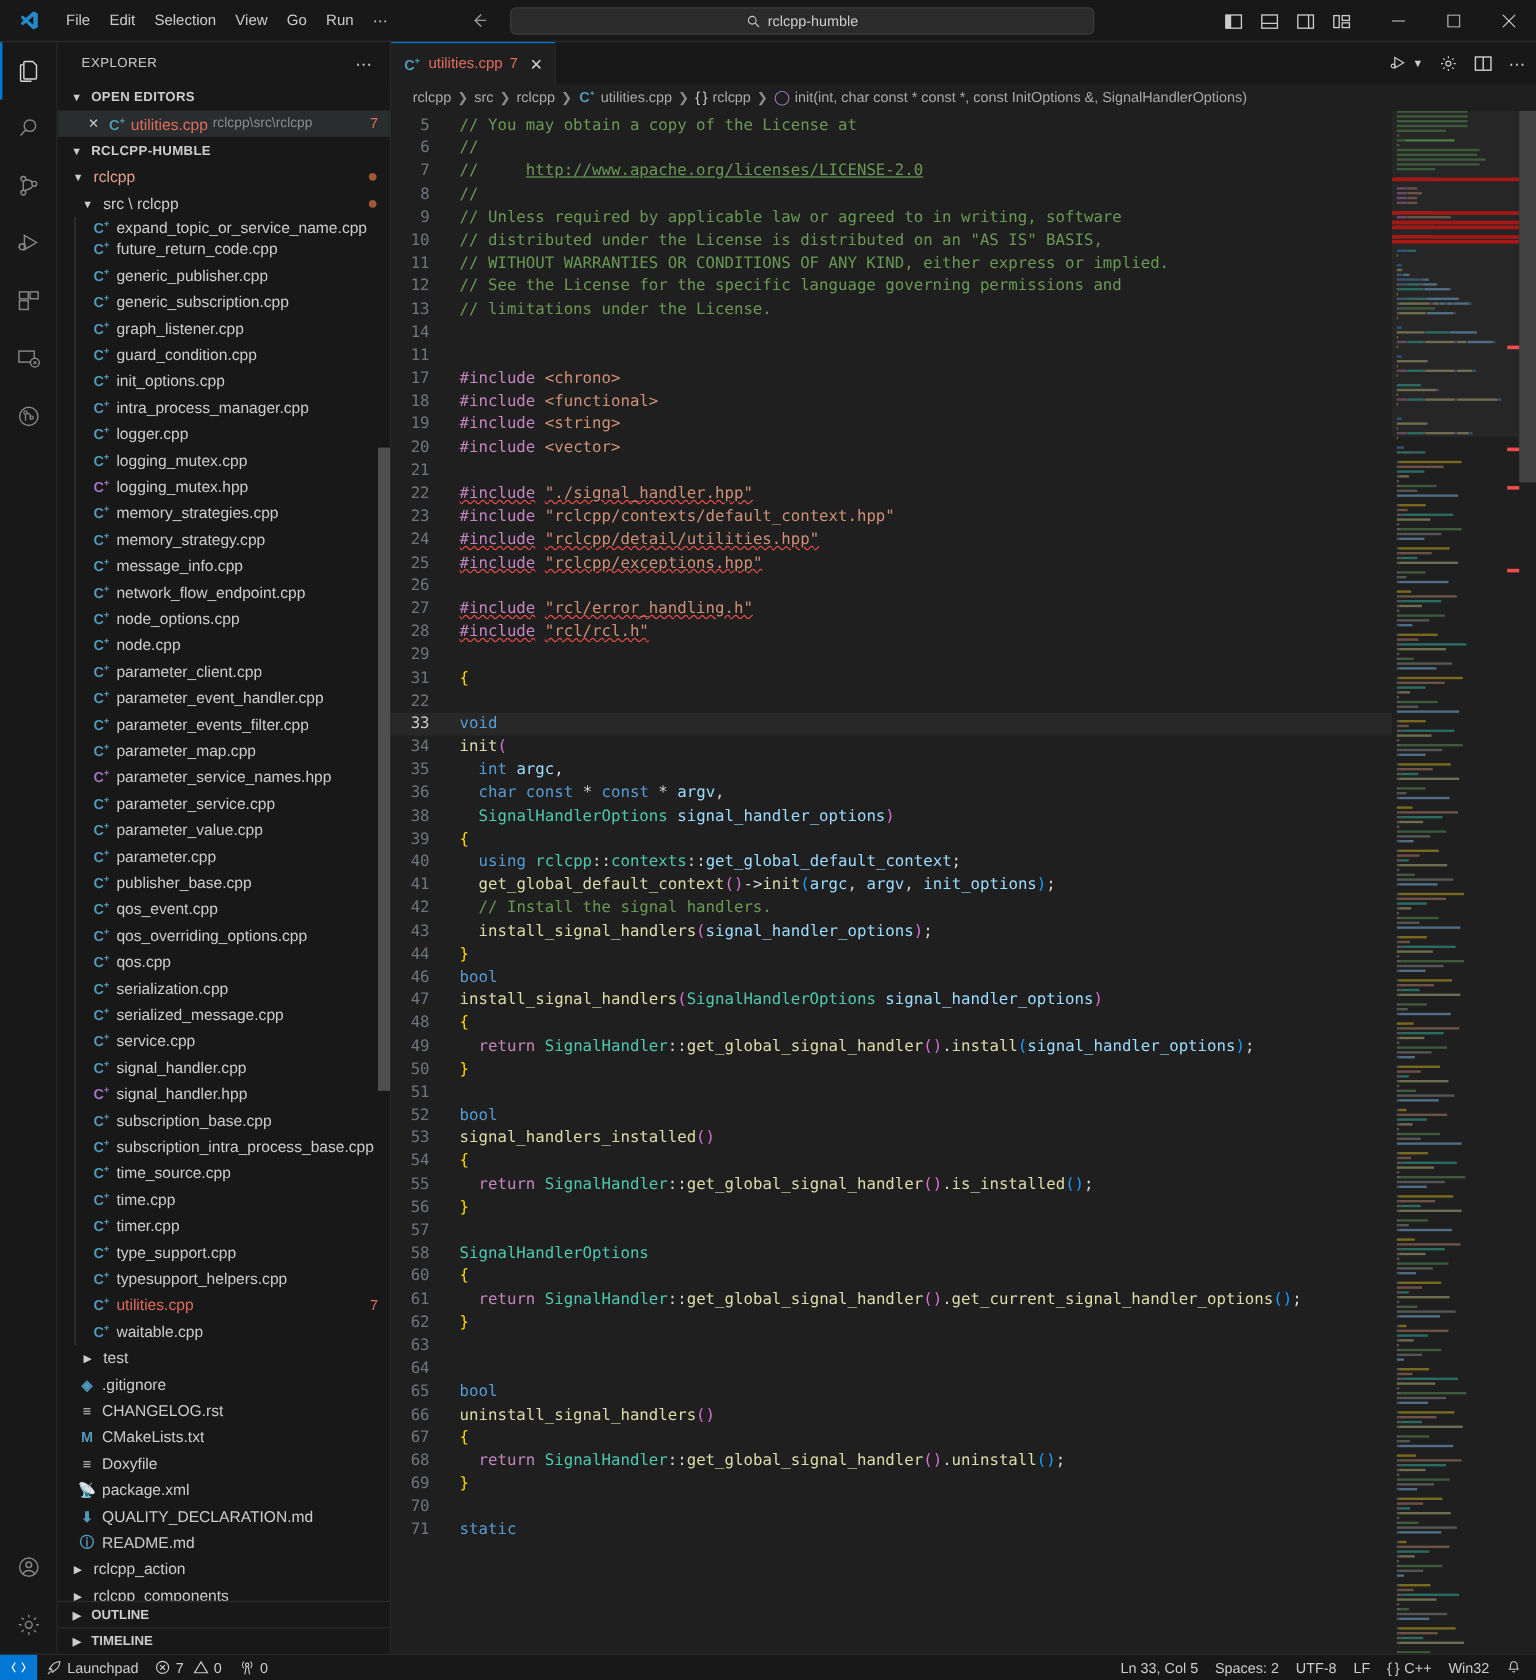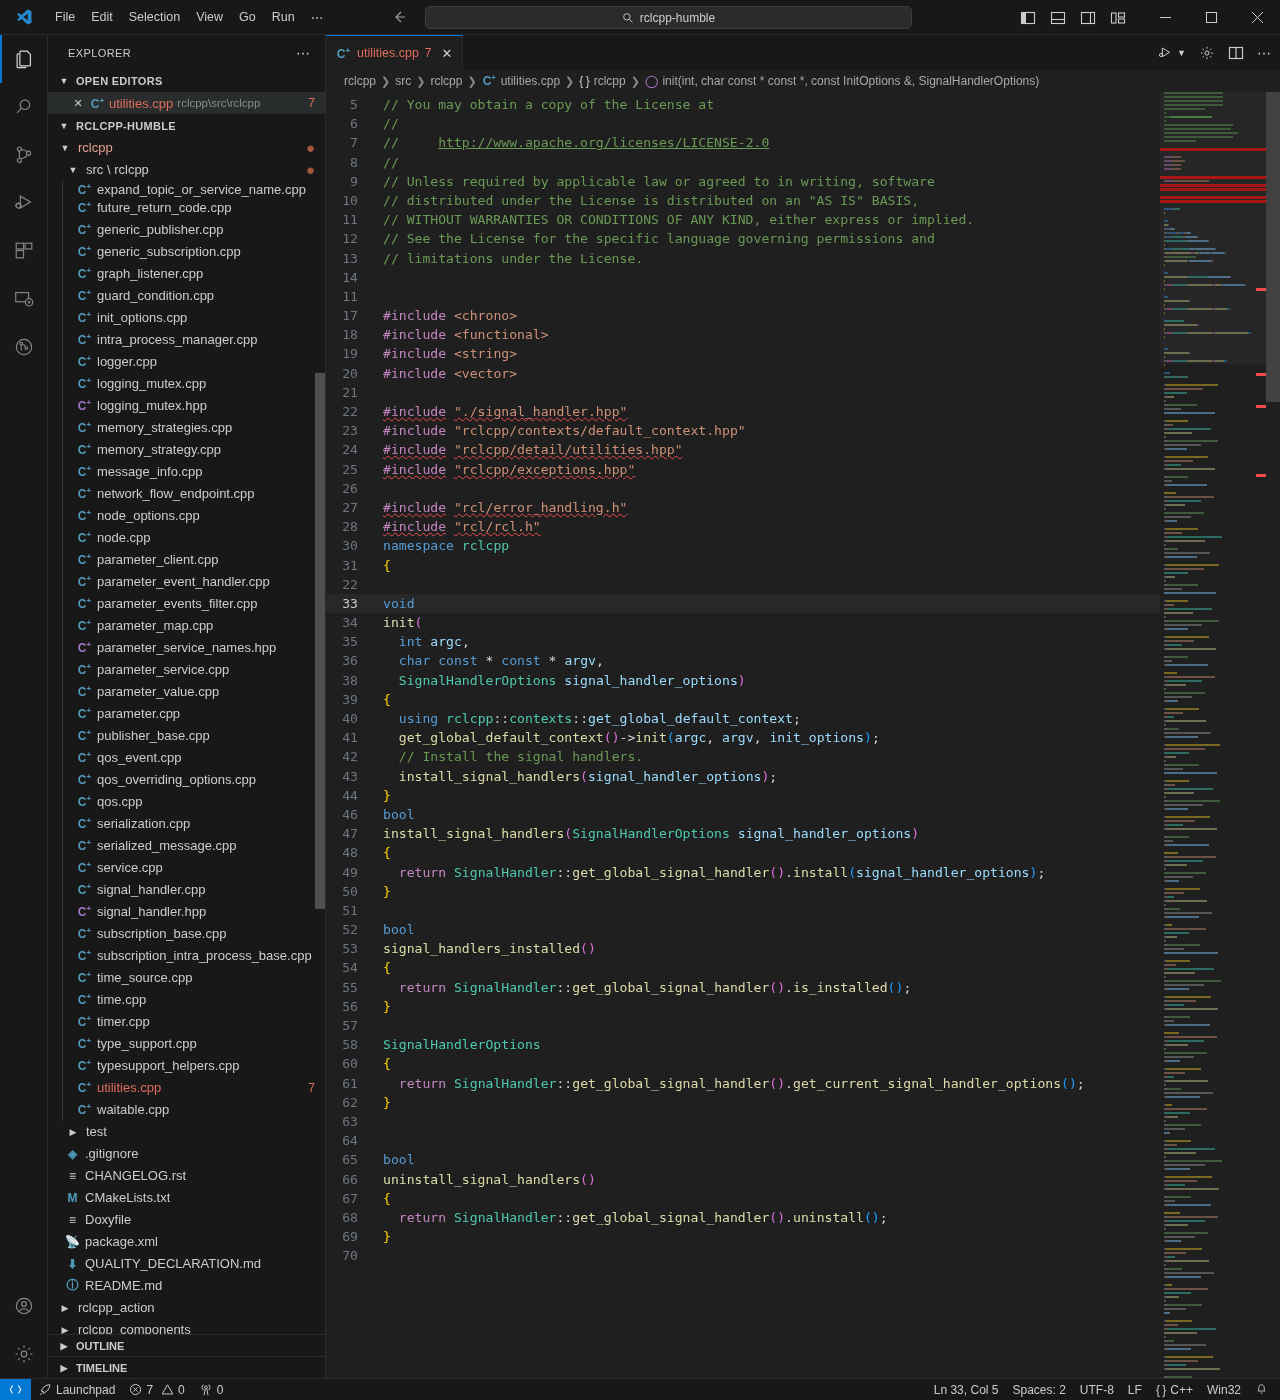"29" div.cline { html: none -> <div><span>29</span><span></span></div> }
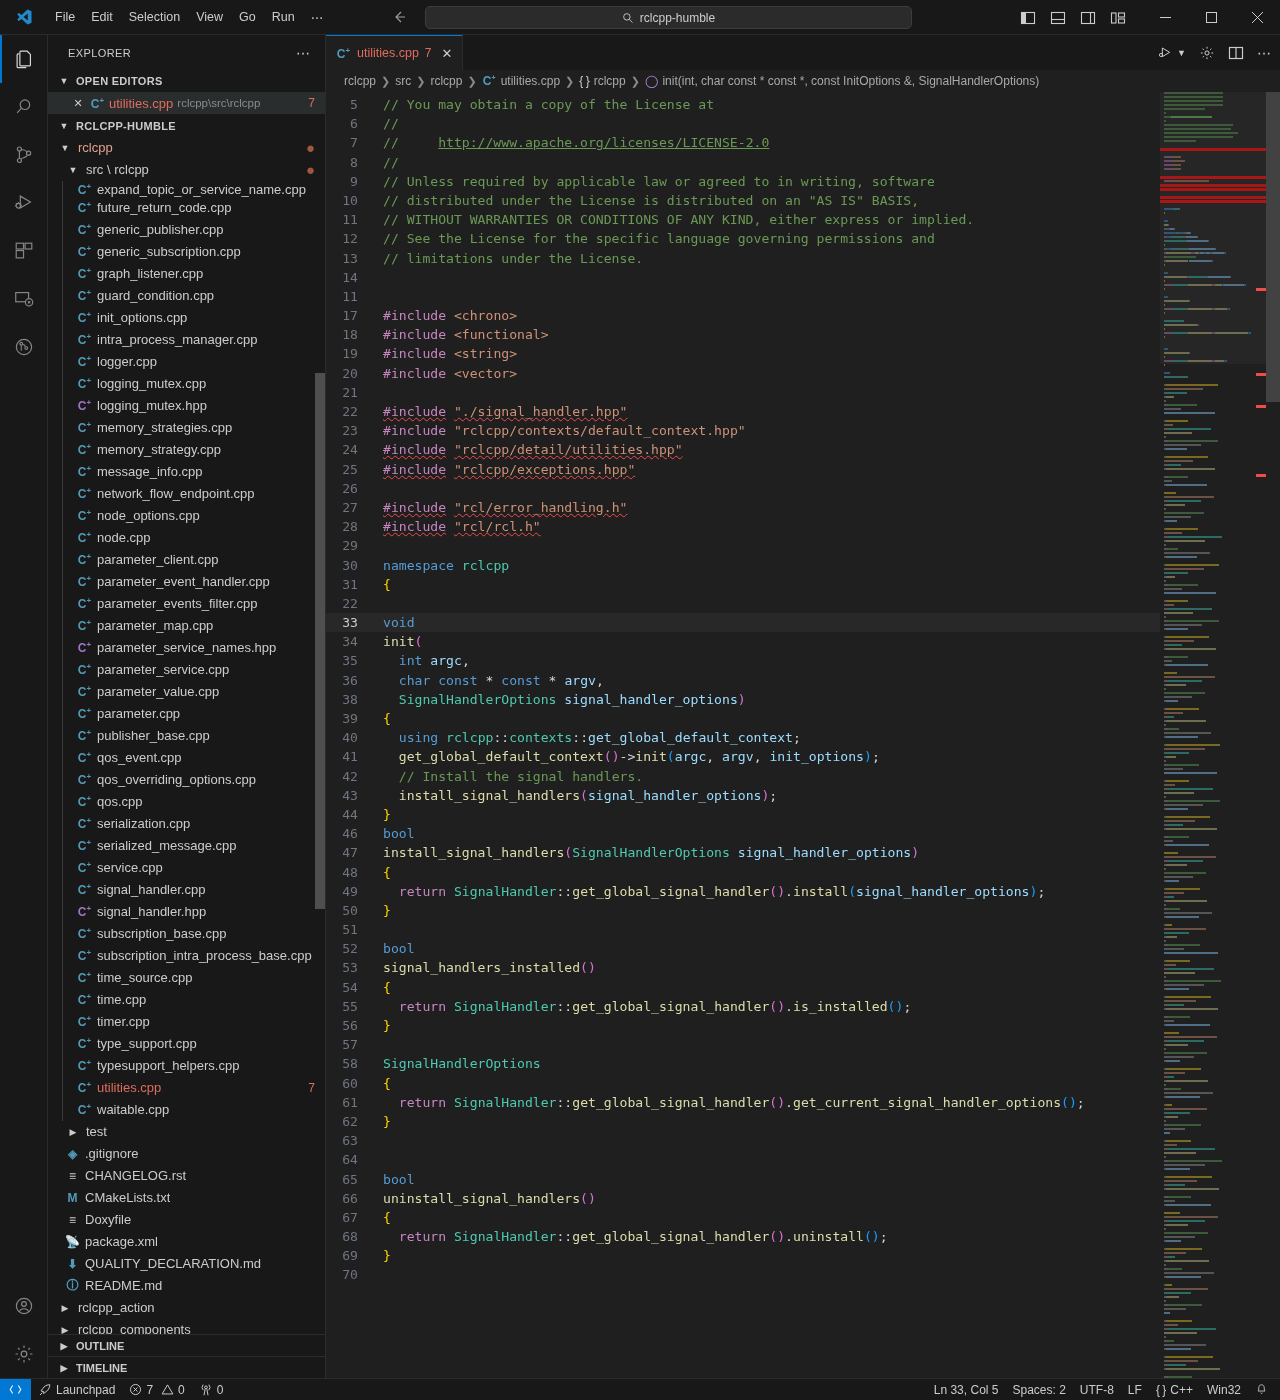"30" div.cline { html: <div><span>30</span><span><span>namespace</span><span> </span><span>rclcpp</span></span></div> -> none }
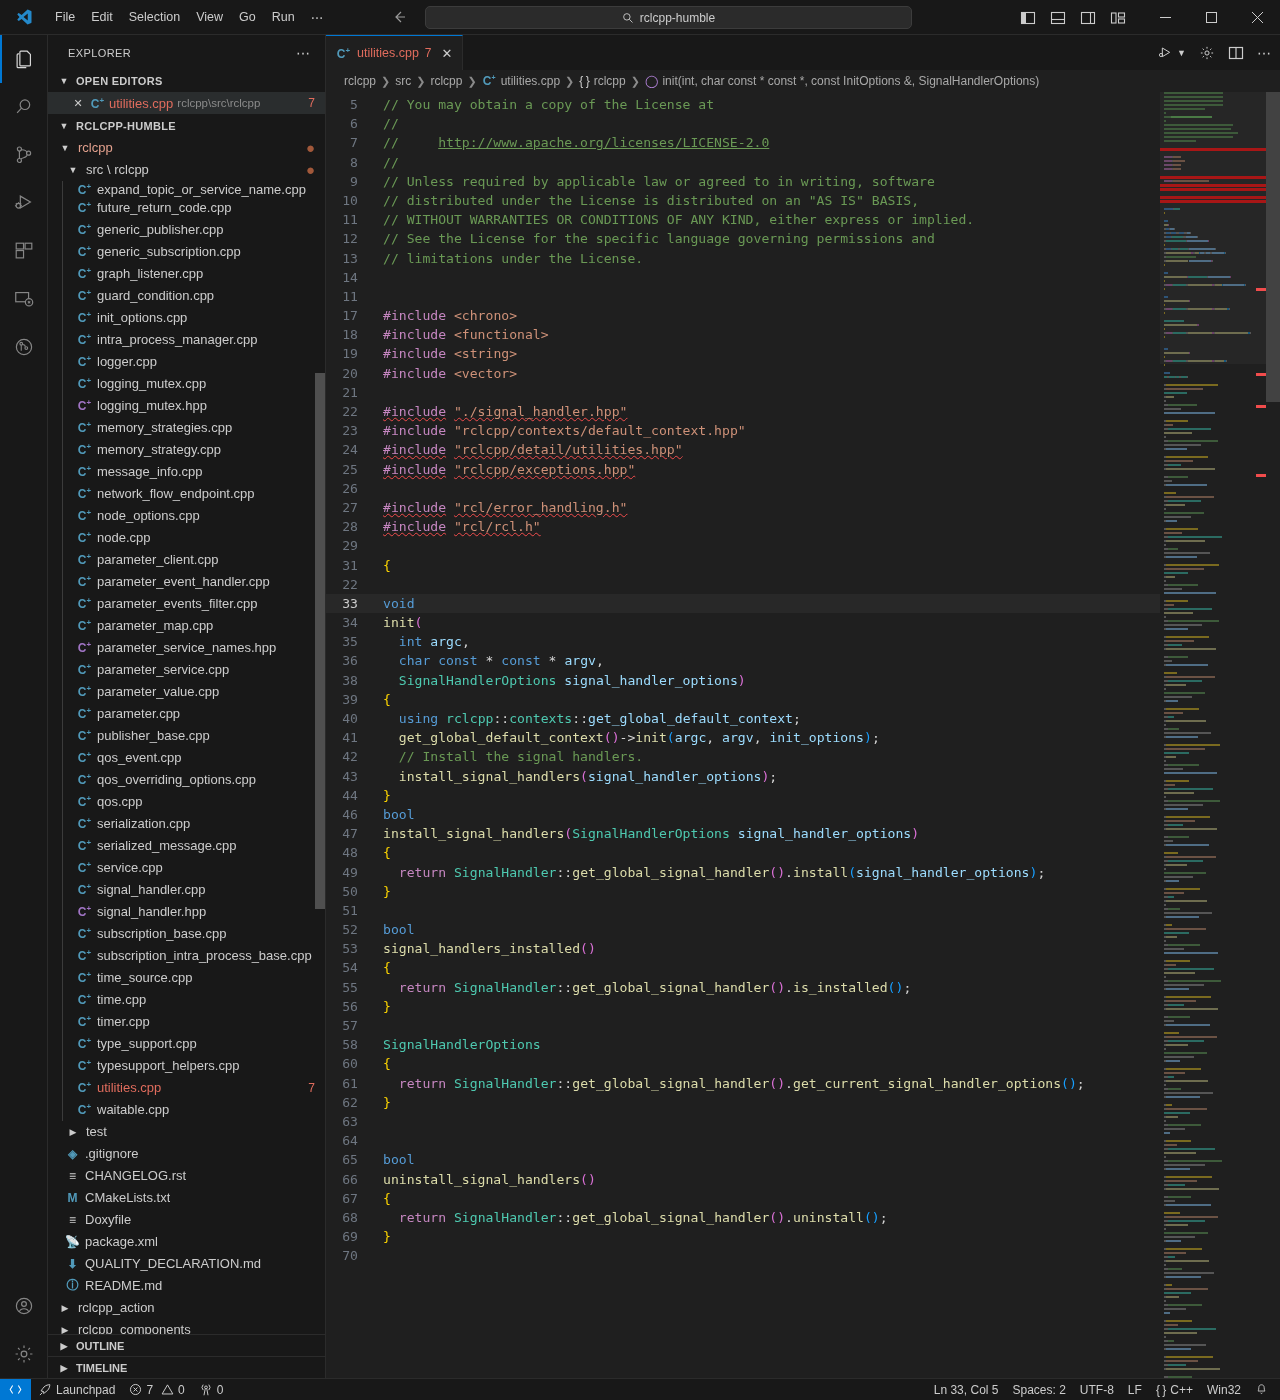"71" div.cline { html: none -> <div><span>71</span><span><span>static</span></span></div> }
